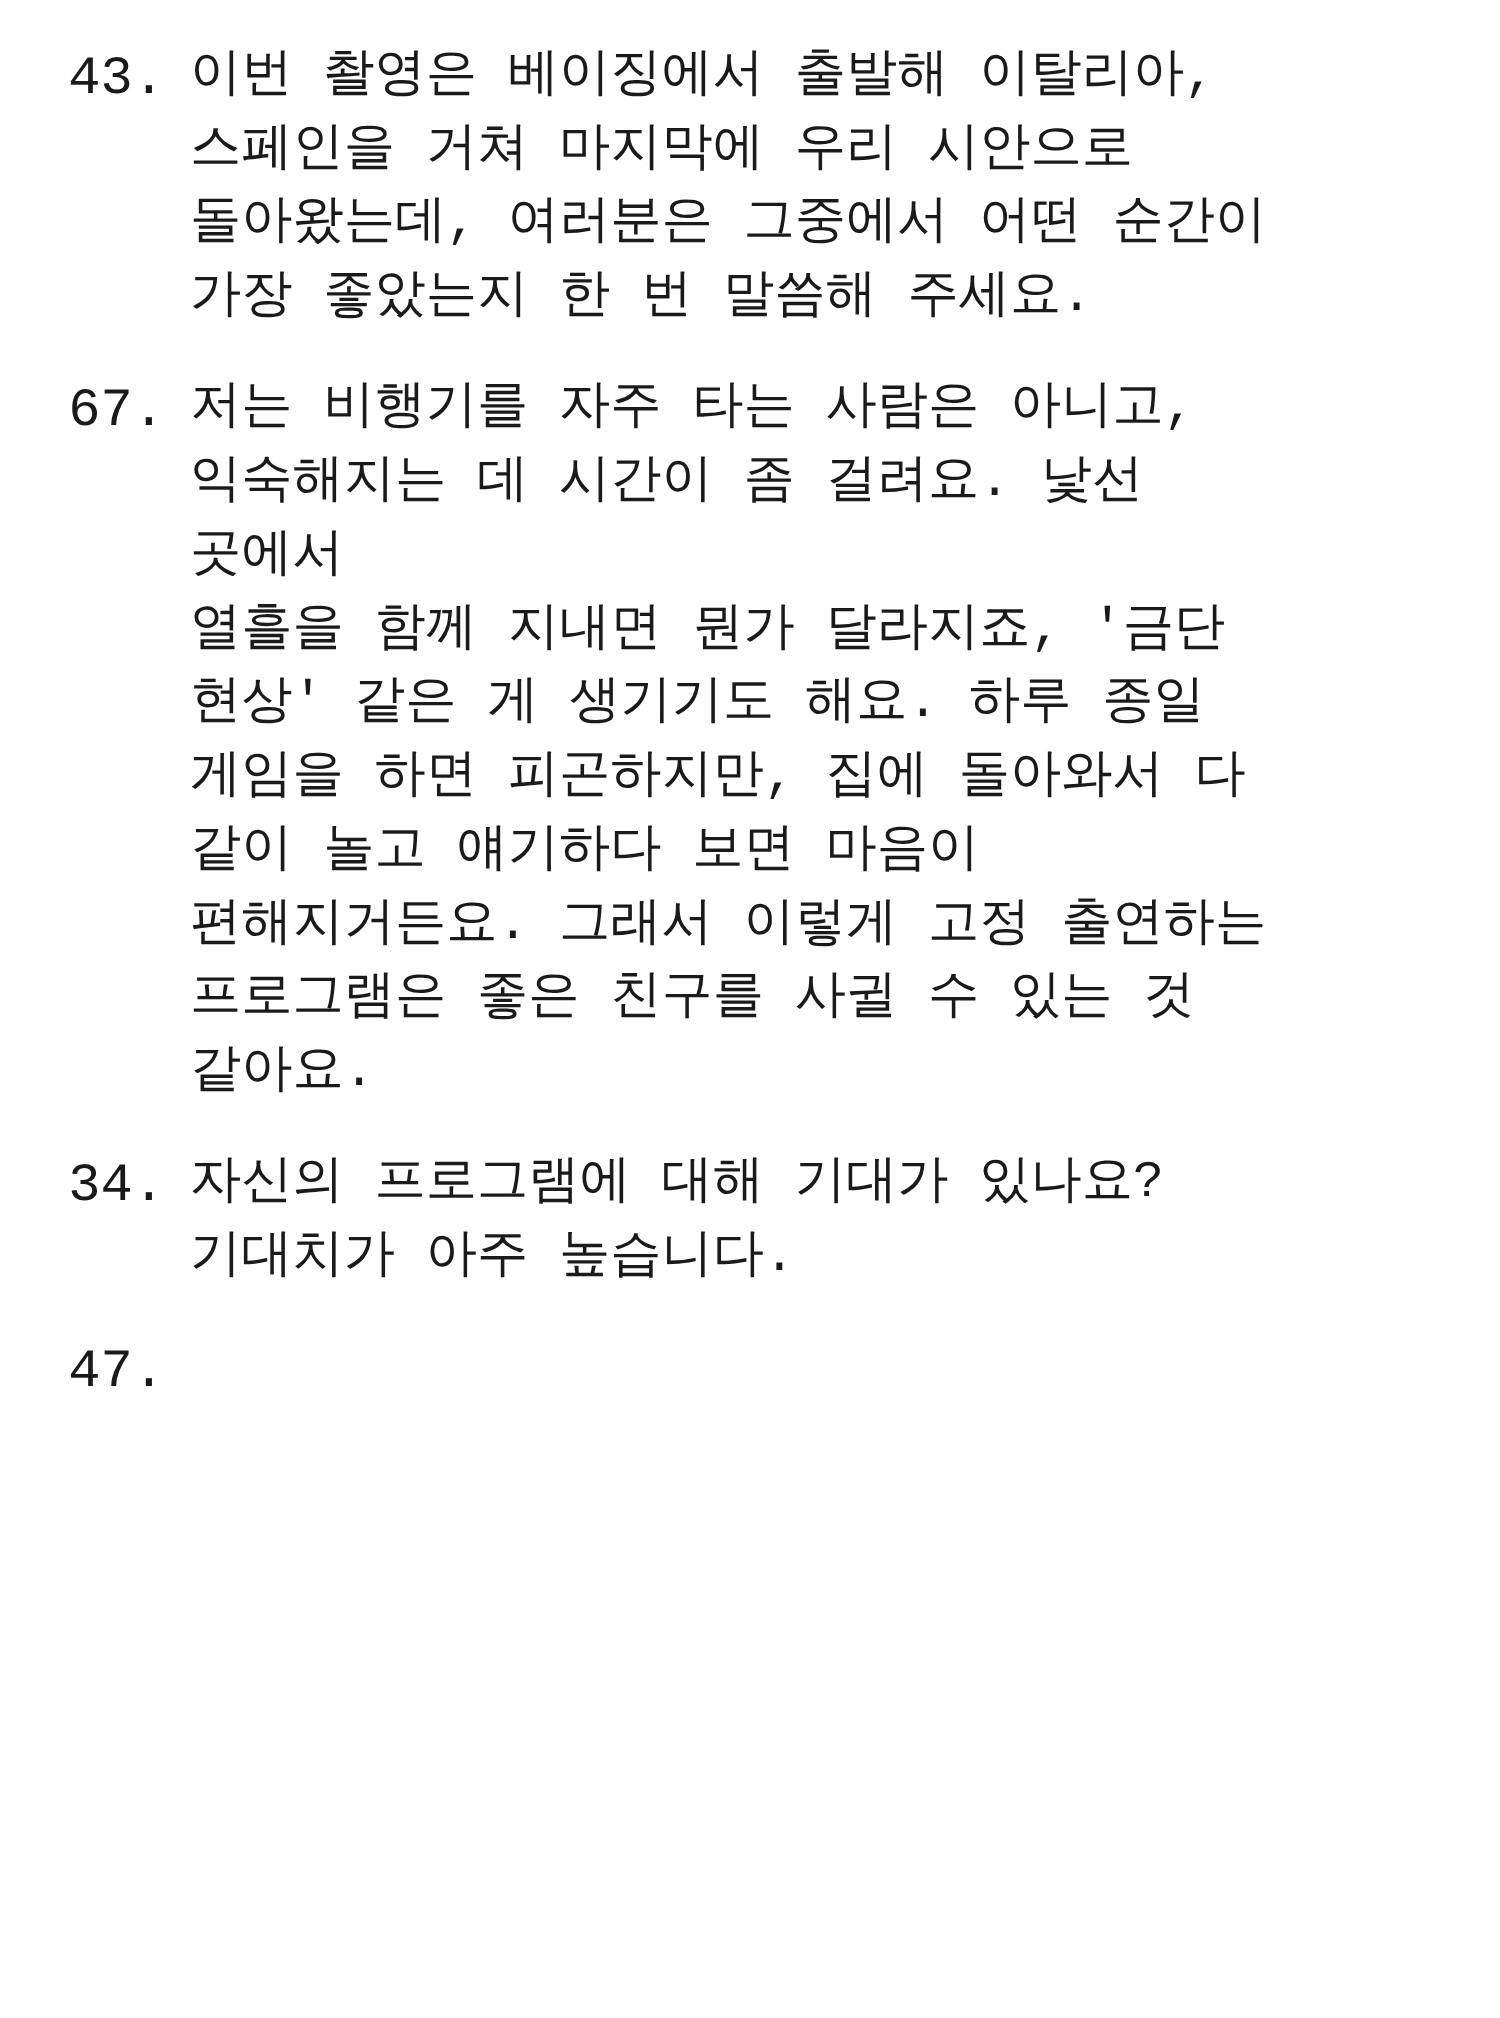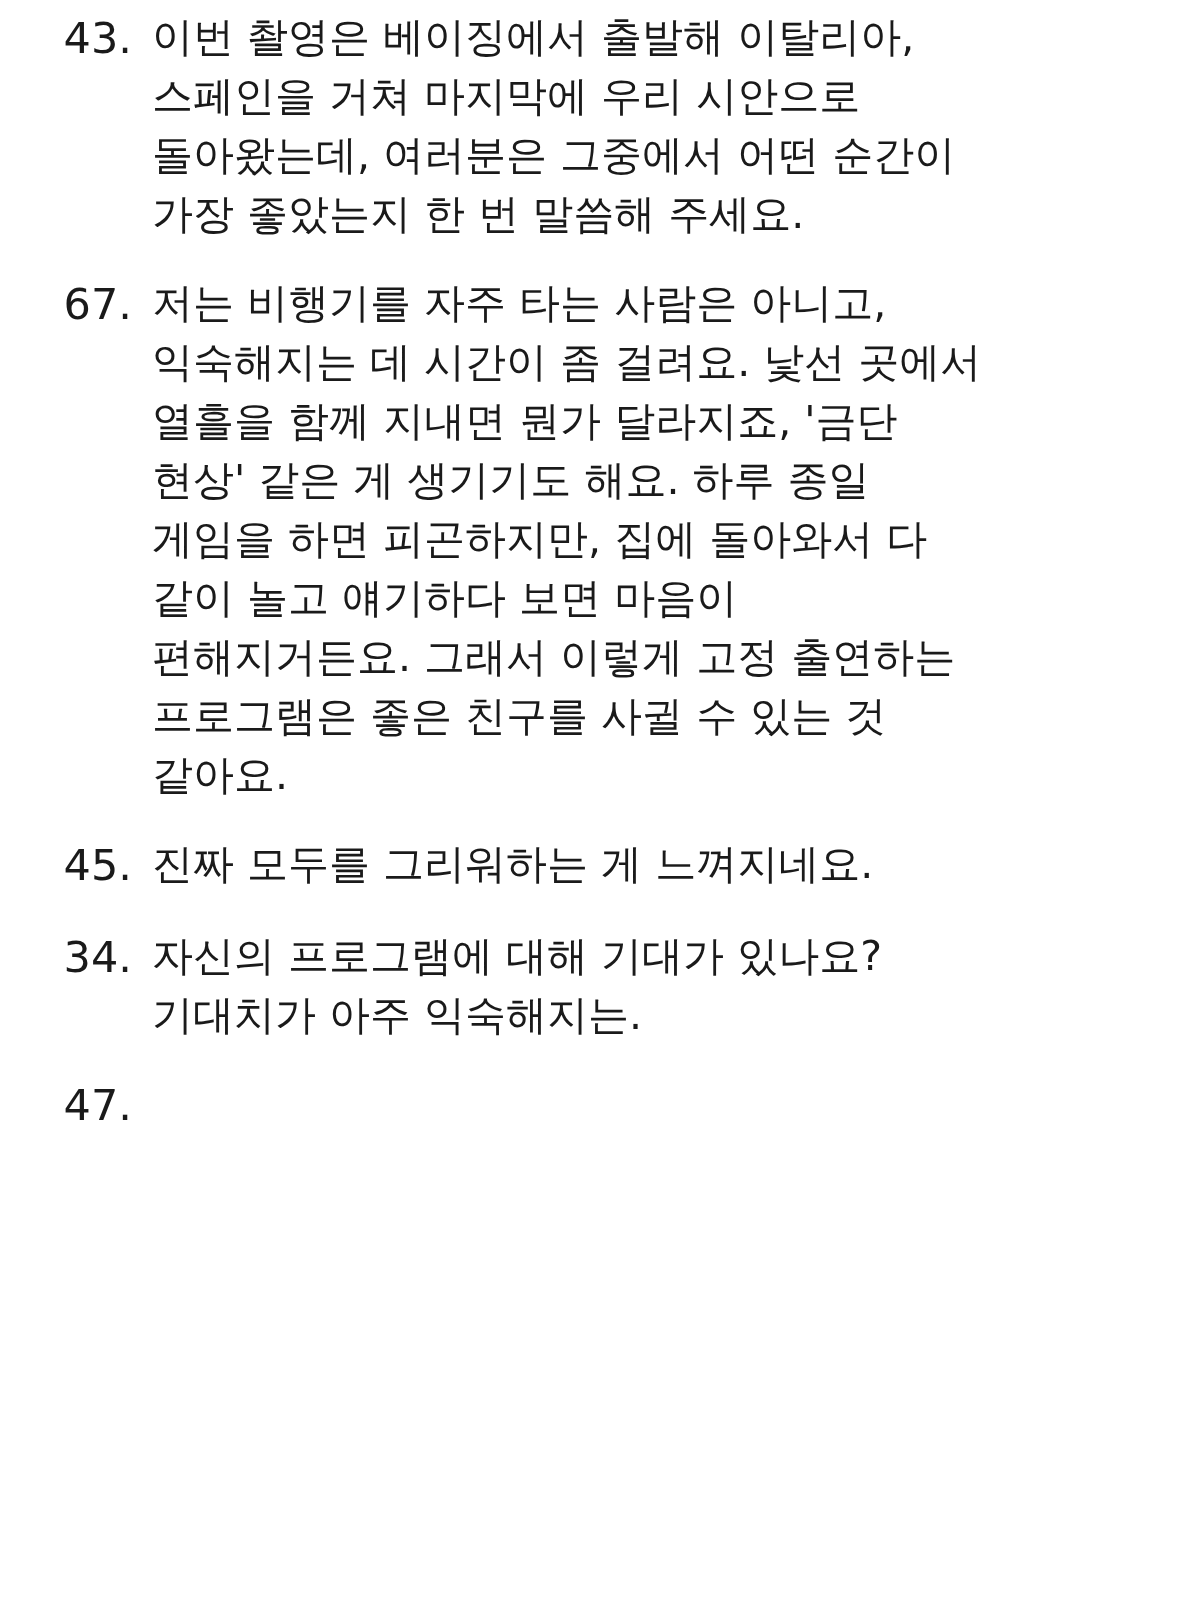"43." .page { font-family: none -> Liberation Mono, monospace; padding: 8px 40px 10px 40px -> 32px 40px 10px 40px }
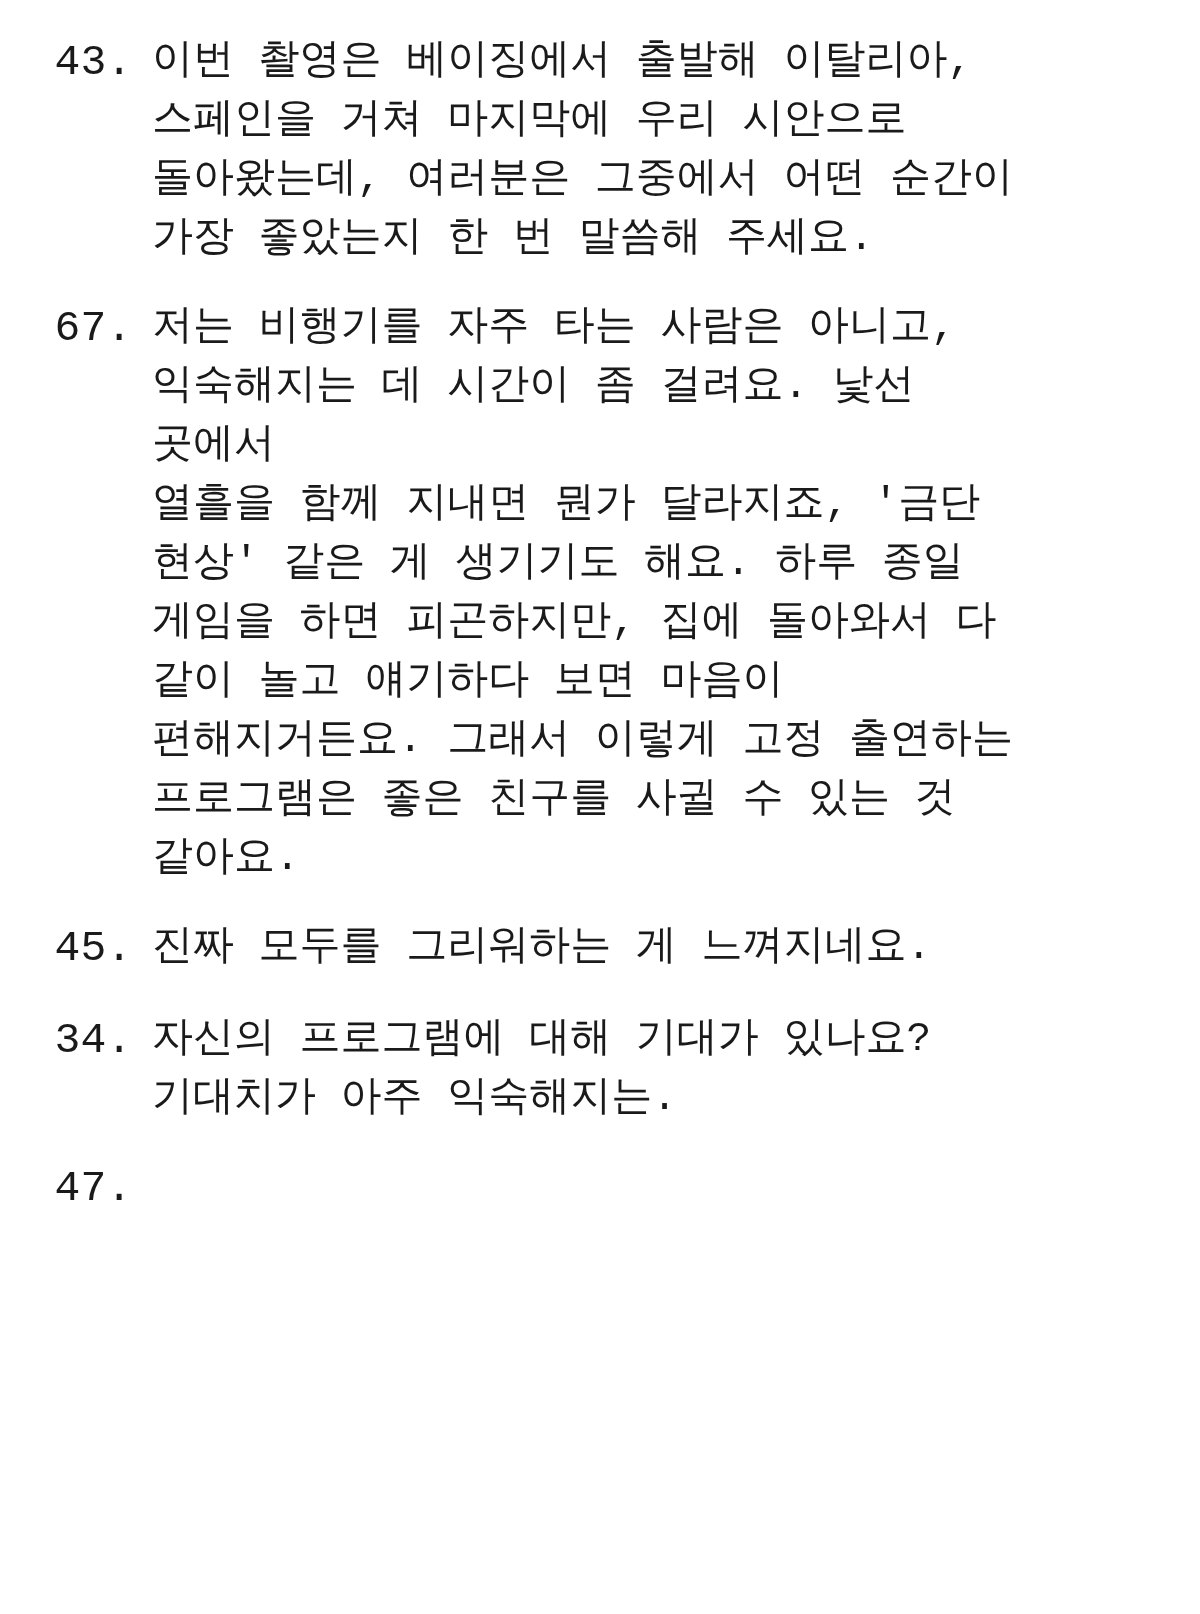"45." li.item { html: <li> <div>45.</div> <div>진짜 모두를 그리워하는 게 느껴지네요.</div> </li> -> none }
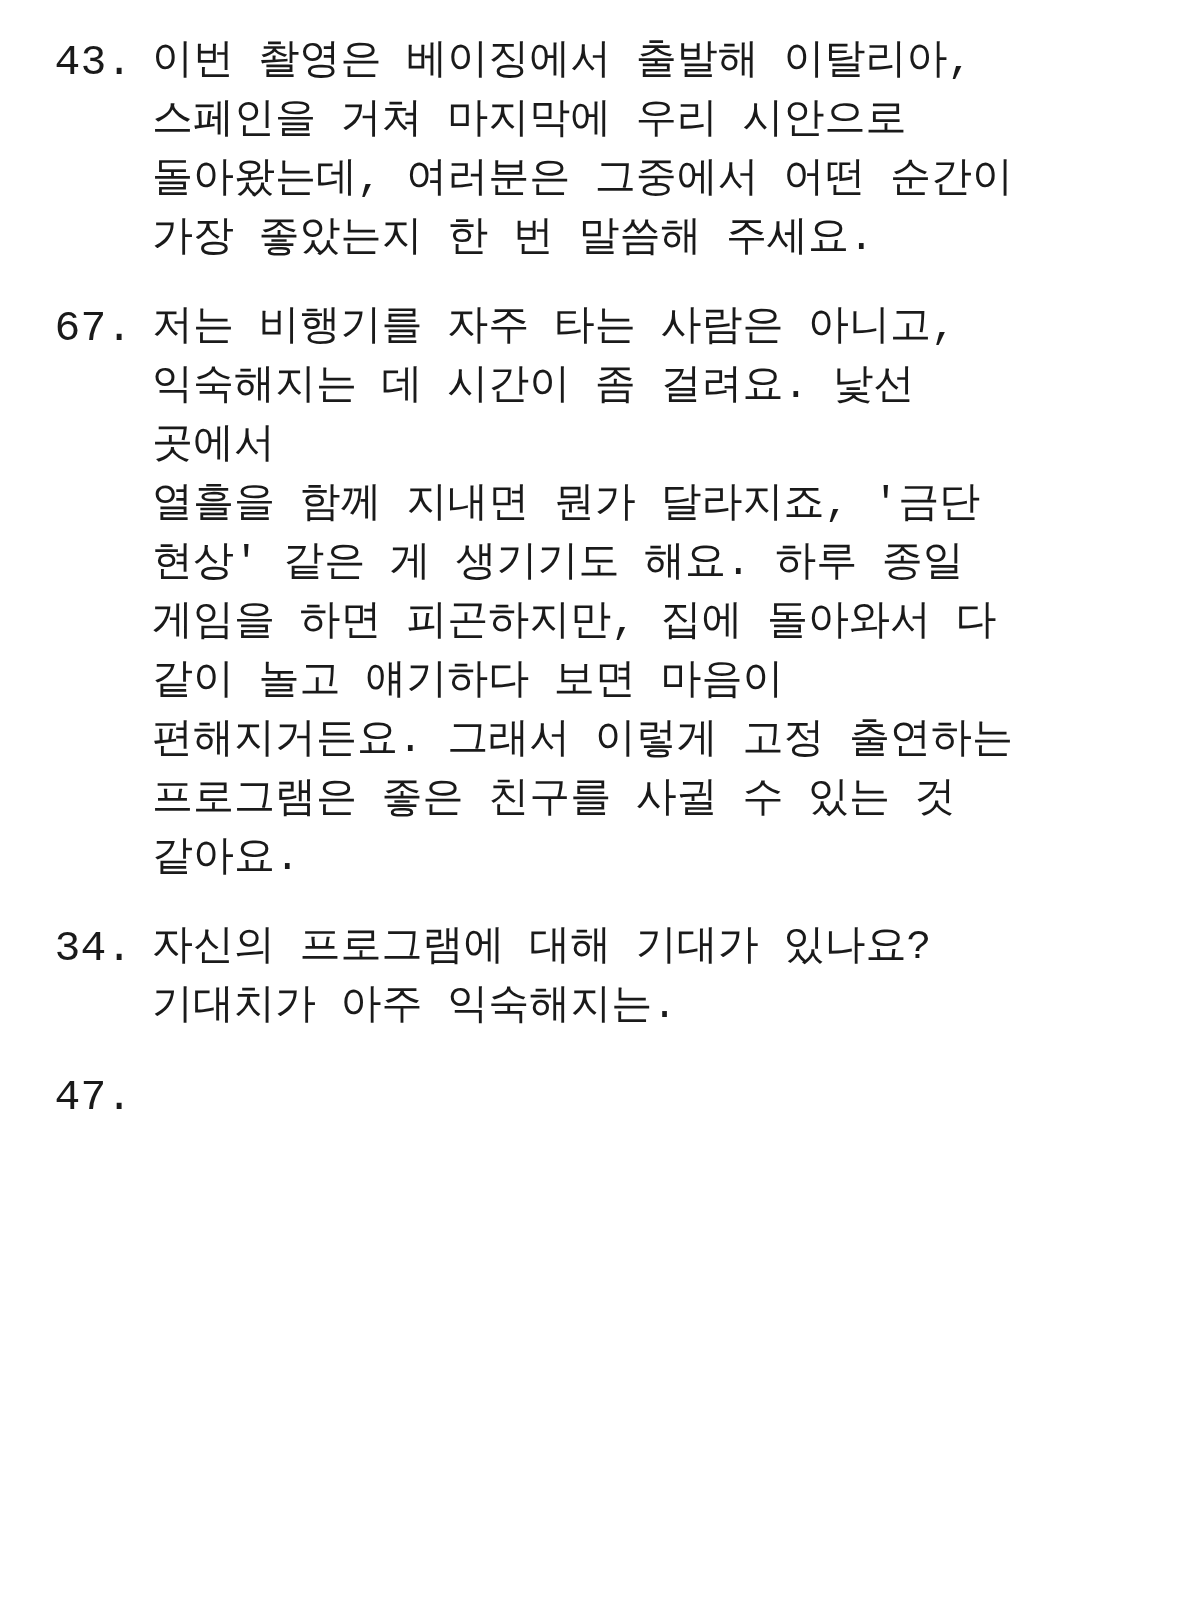"자신의 프로그램에 대해 기대가 있나요?" div.body { text: 익숙해지는 -> 높습니다 }
